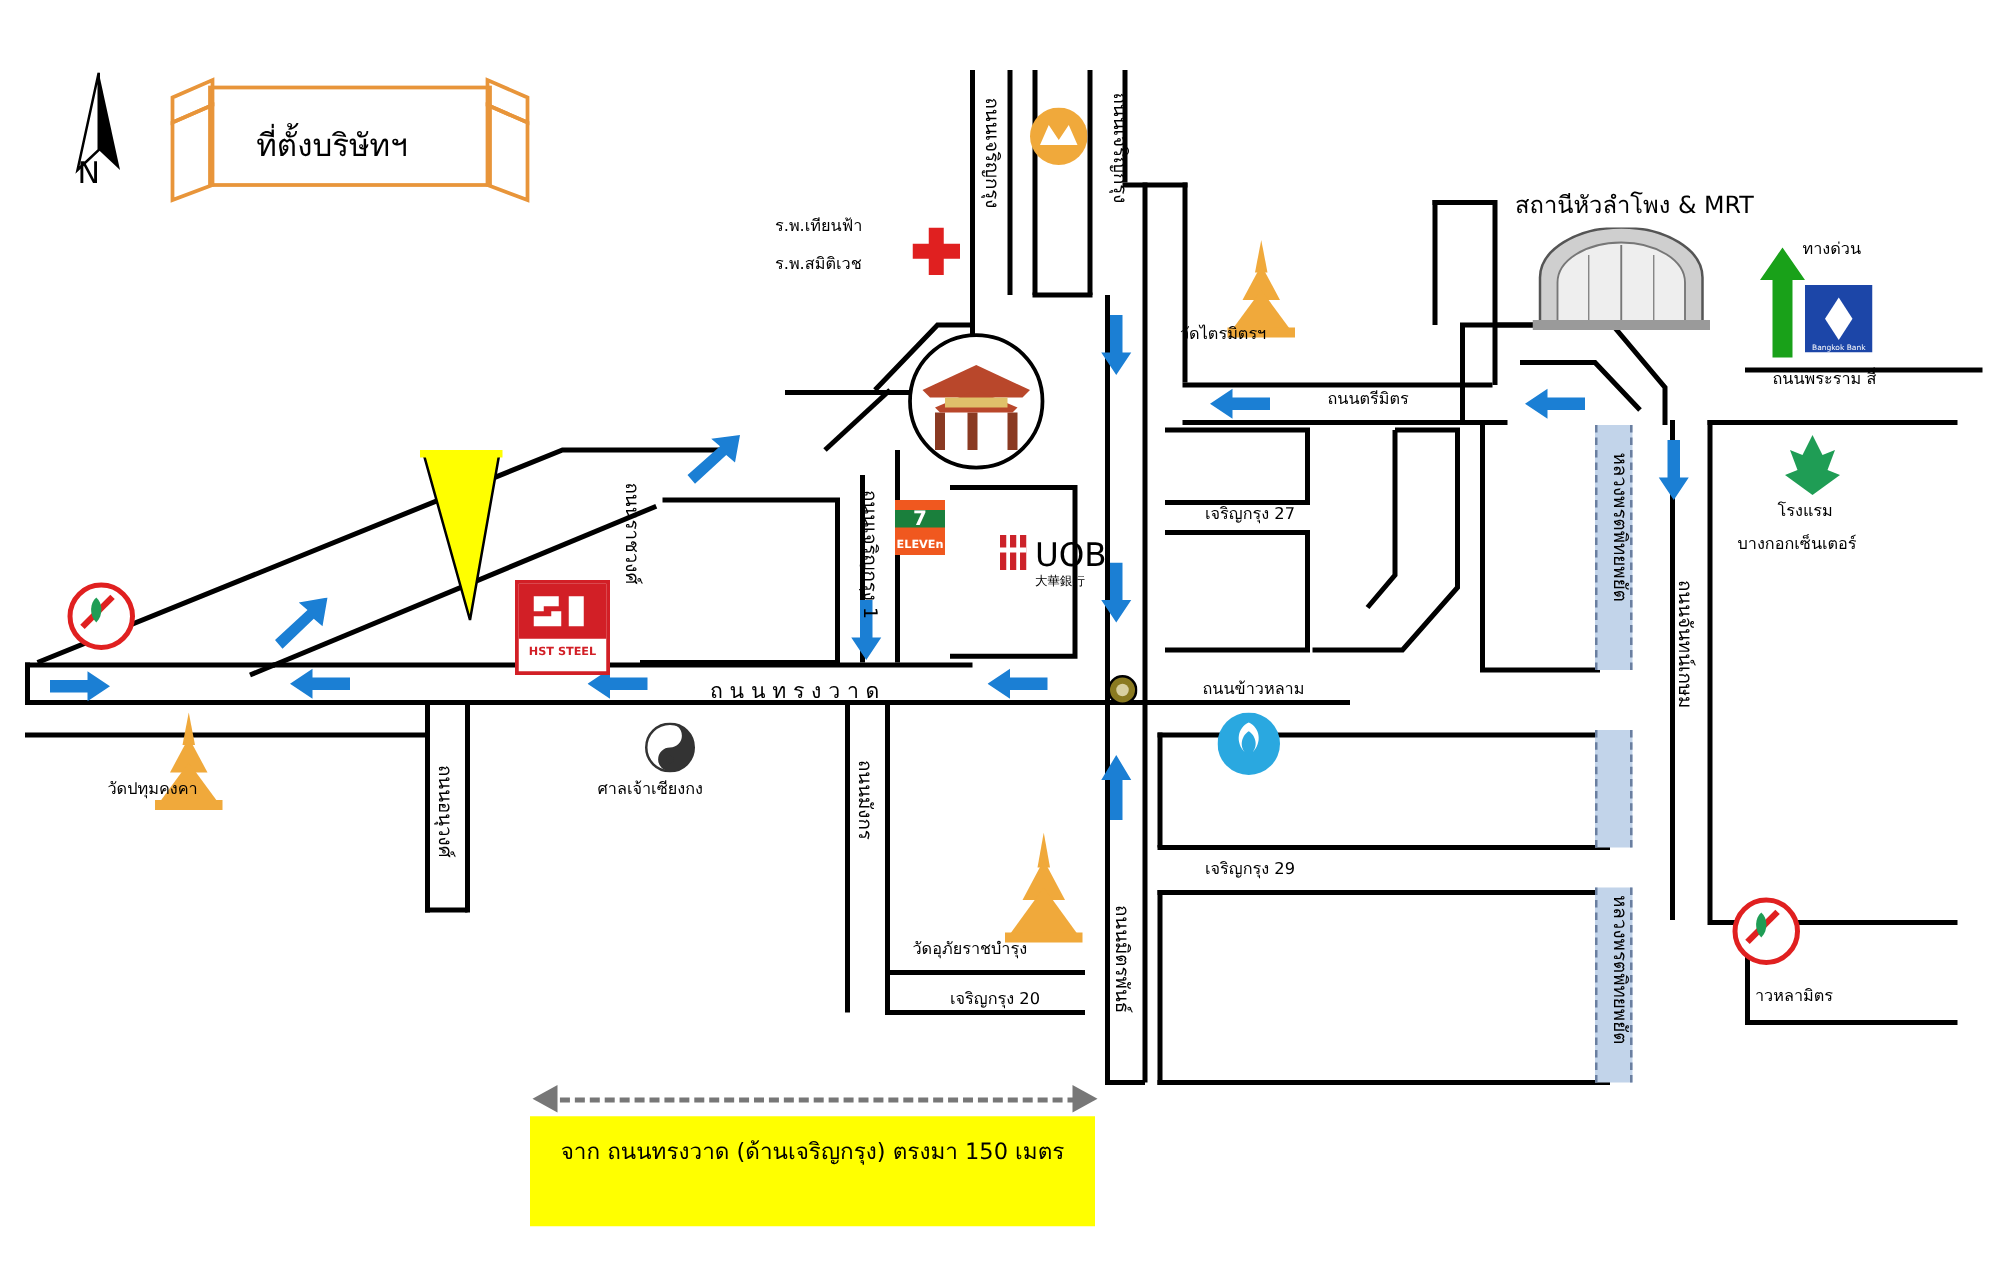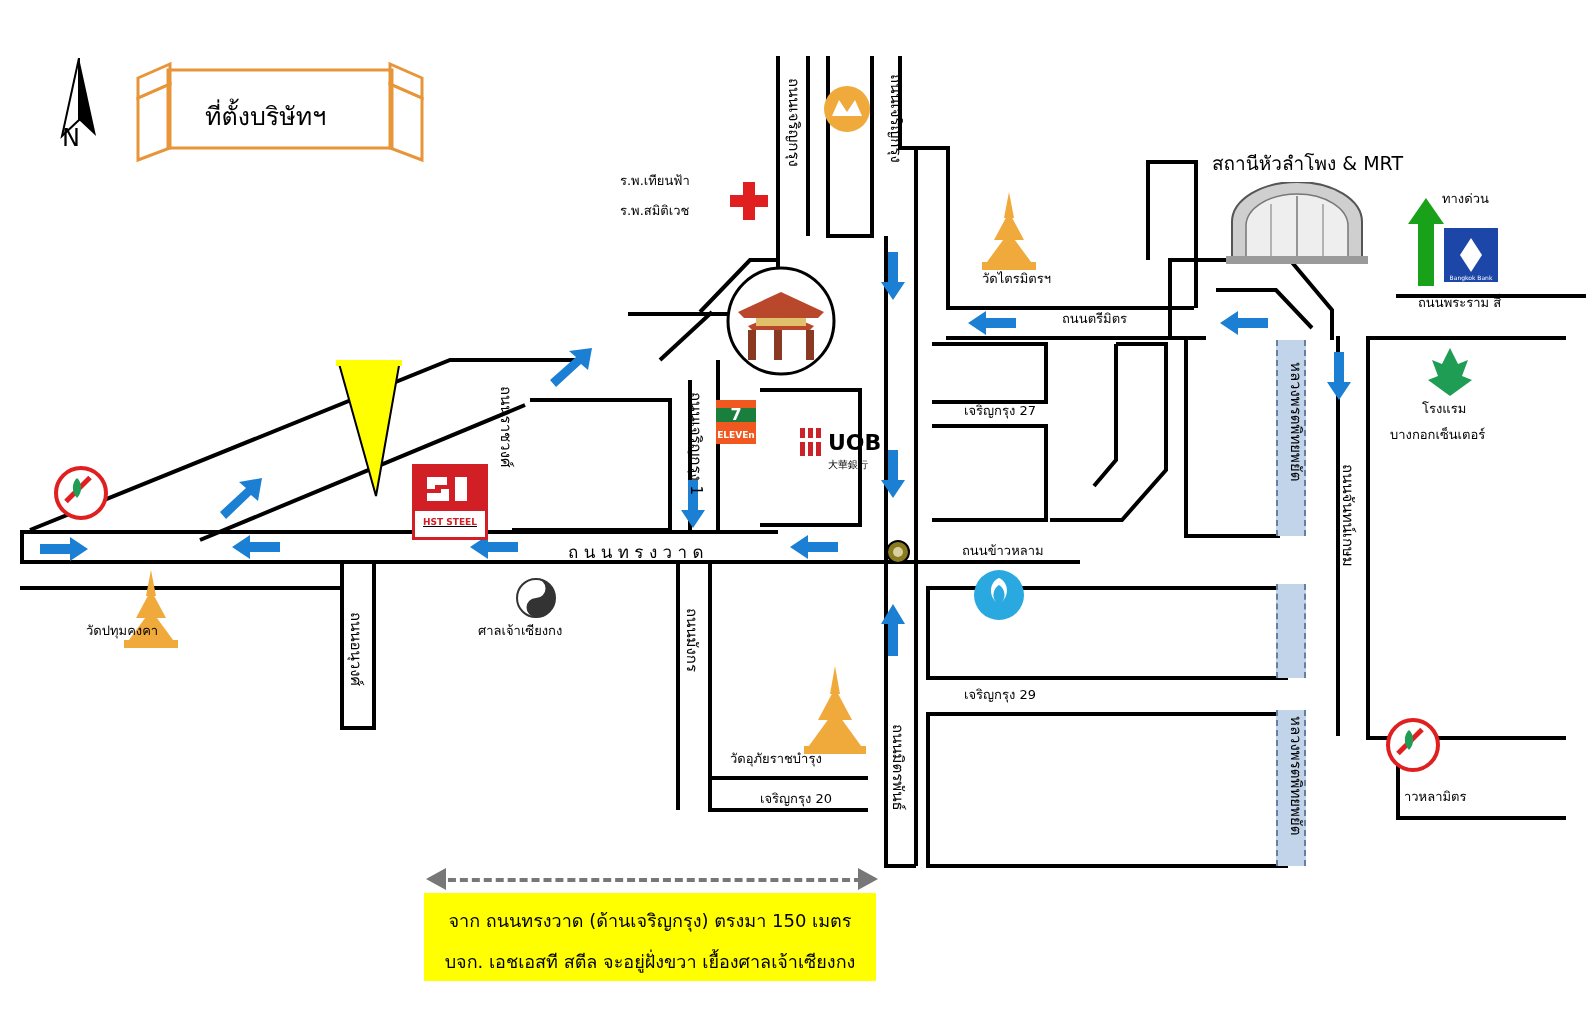"วัดไตรมิตรฯ" div.lbl { margin-left: 38px -> none; top: 268px -> 256px }
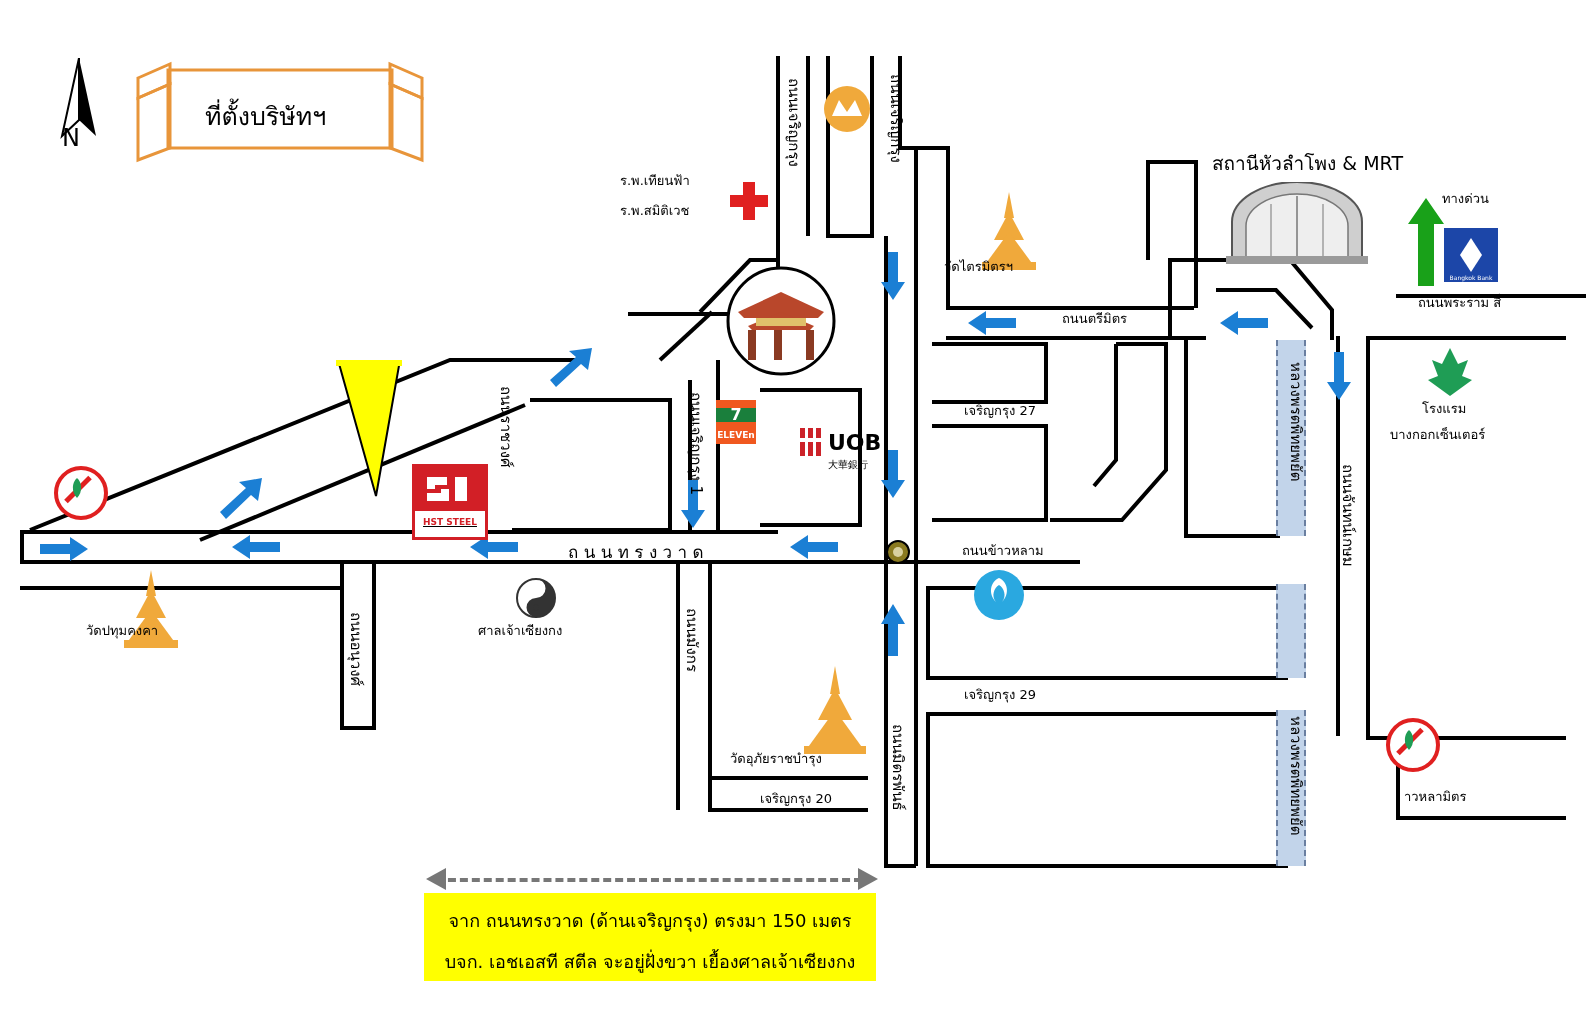"UOB" div.lbl { font-size: 22px -> 26px; font-weight: bold -> normal }
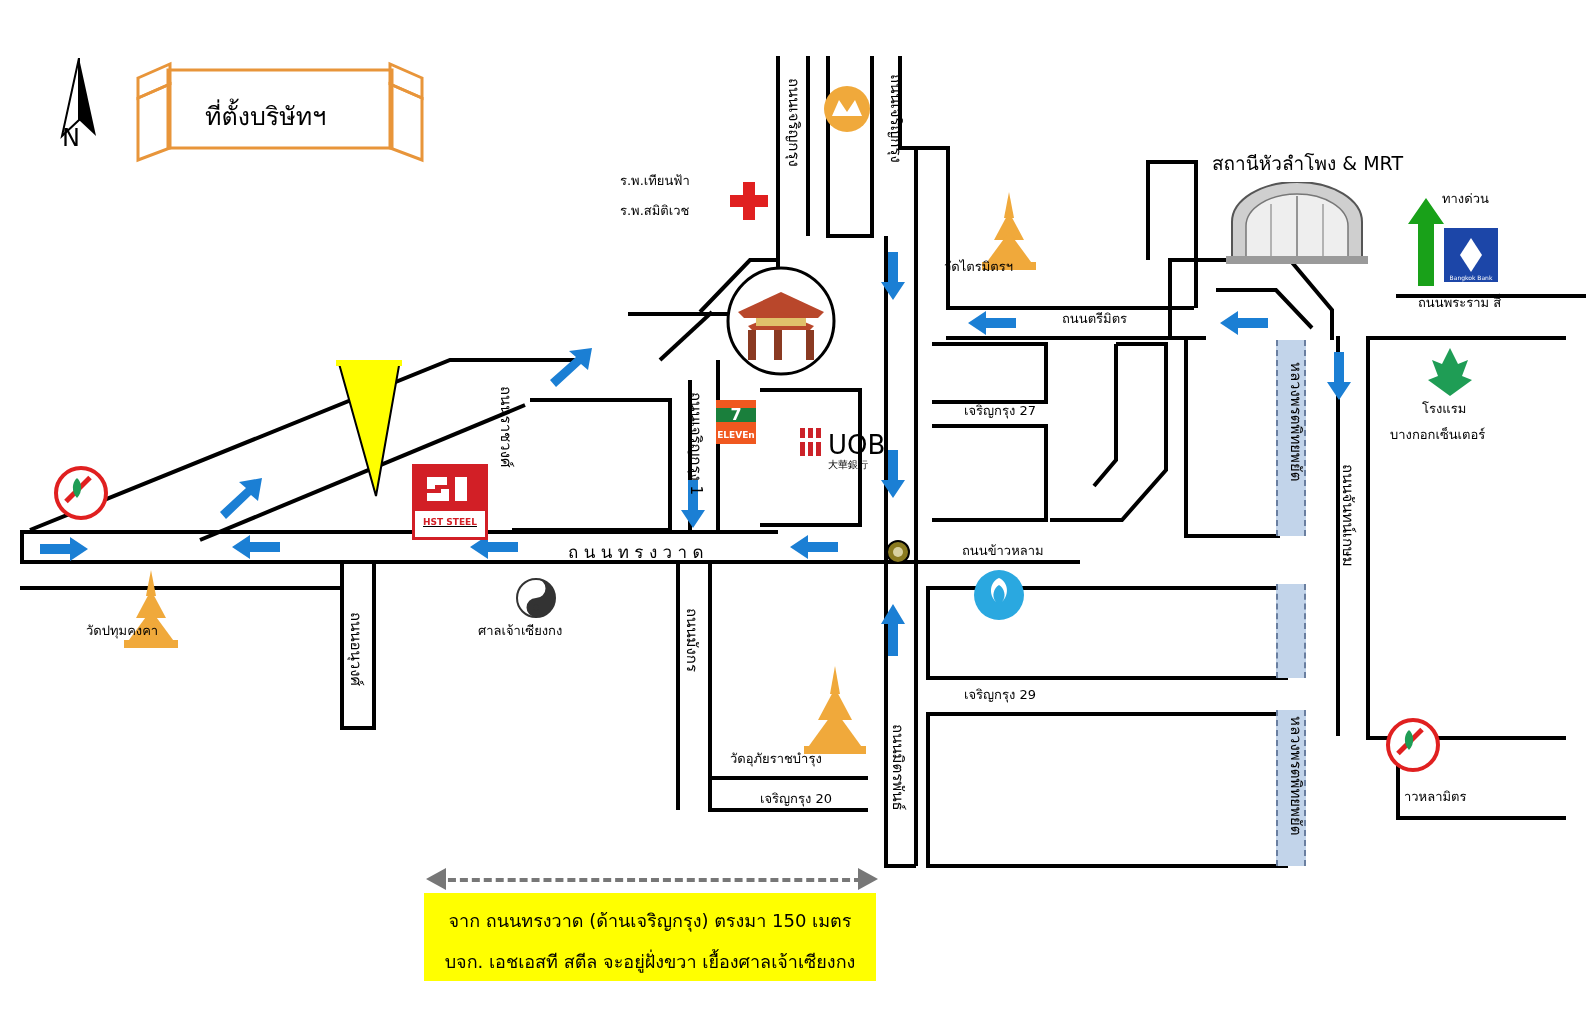"HST STEEL" div.hst { text-decoration: underline -> none }
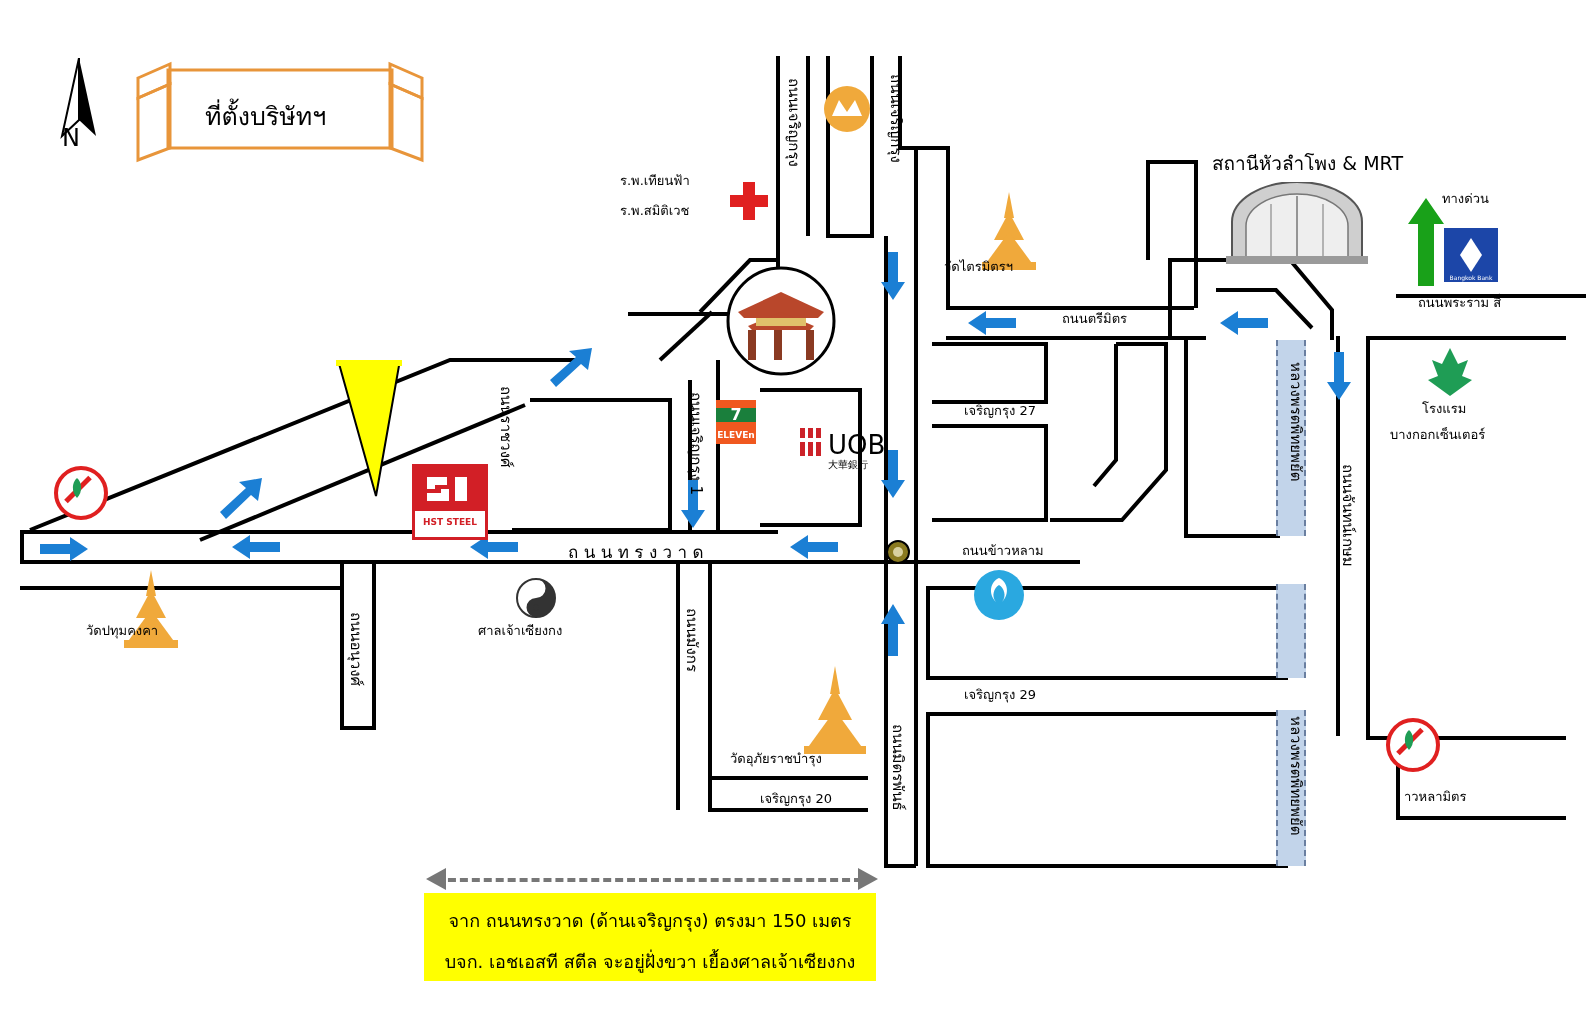"บจก. เอชเอสที สตีล จะอยู่ฝั่งขวา" div.b2 { html: <div>บจก. เอชเอสที สตีล จะอยู่ฝั่งขวา เยื้องศาลเจ้าเซียงกง</div> -> none }
